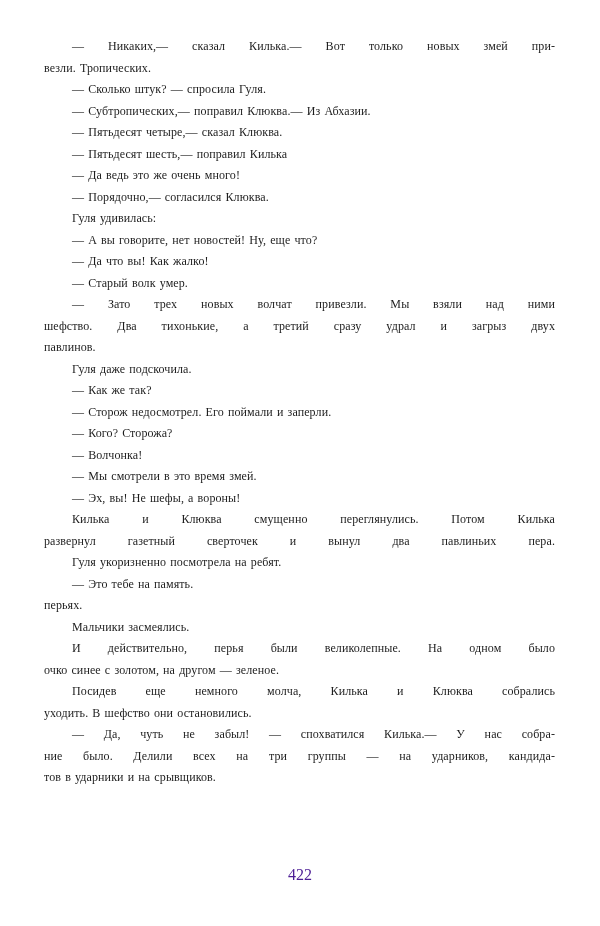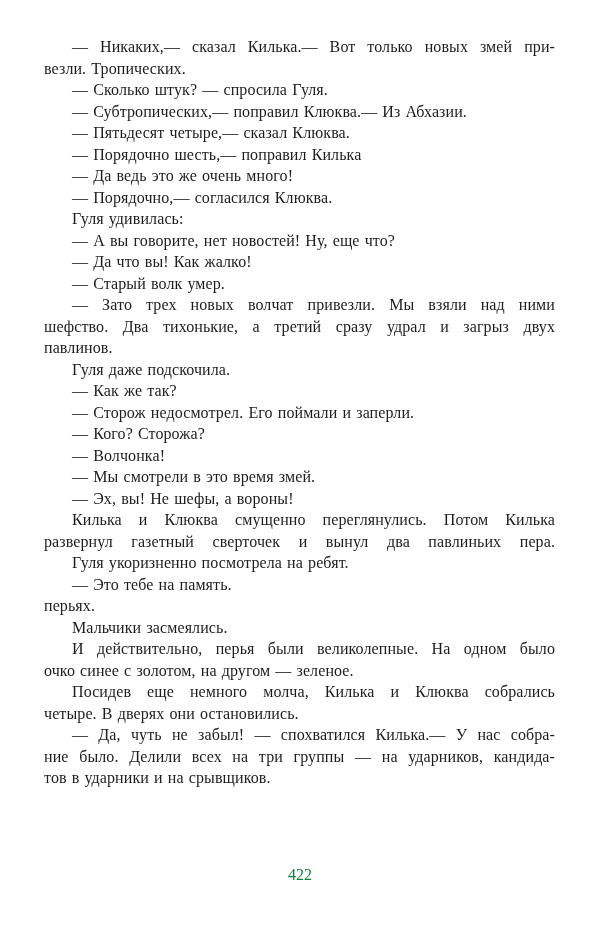"— Никаких,— сказал Килька.— Вот" .text-block { font-size: 16px -> 12px }
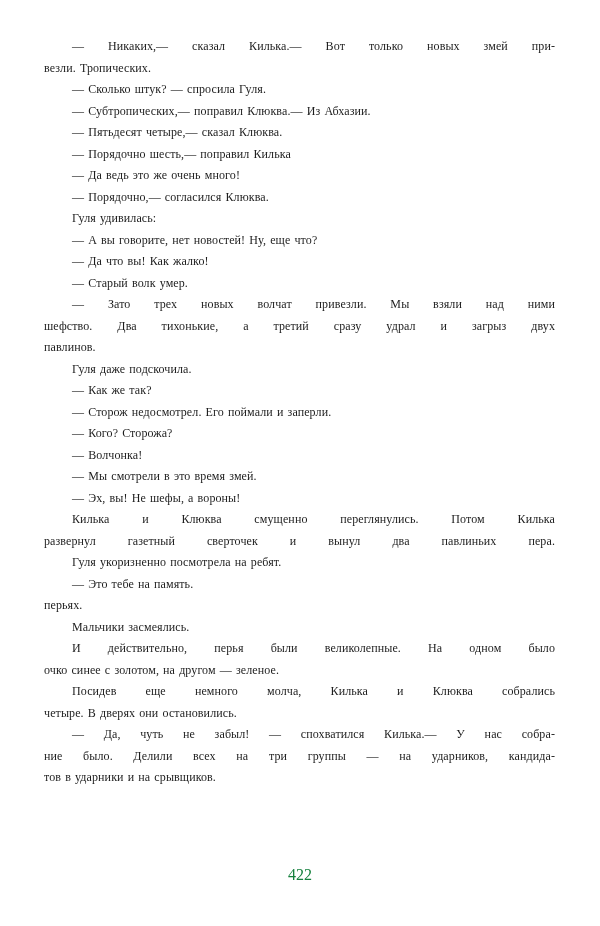"— Порядочно шесть,— поправил Килька" div.line { text: Порядочно -> Пятьдесят }
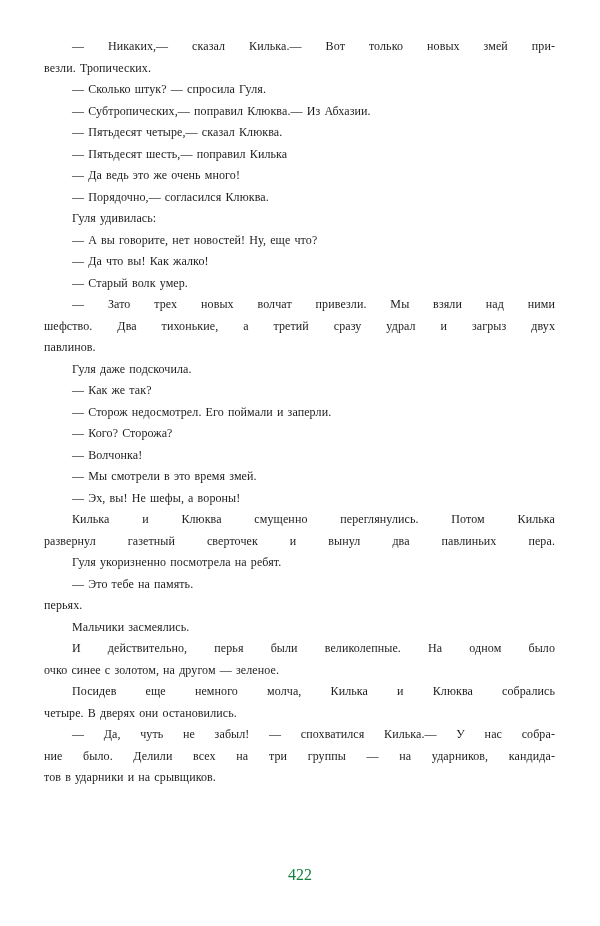"четыре. В дверях они остановились." div.line { text: четыре. В дверях -> уходить. В шефство }
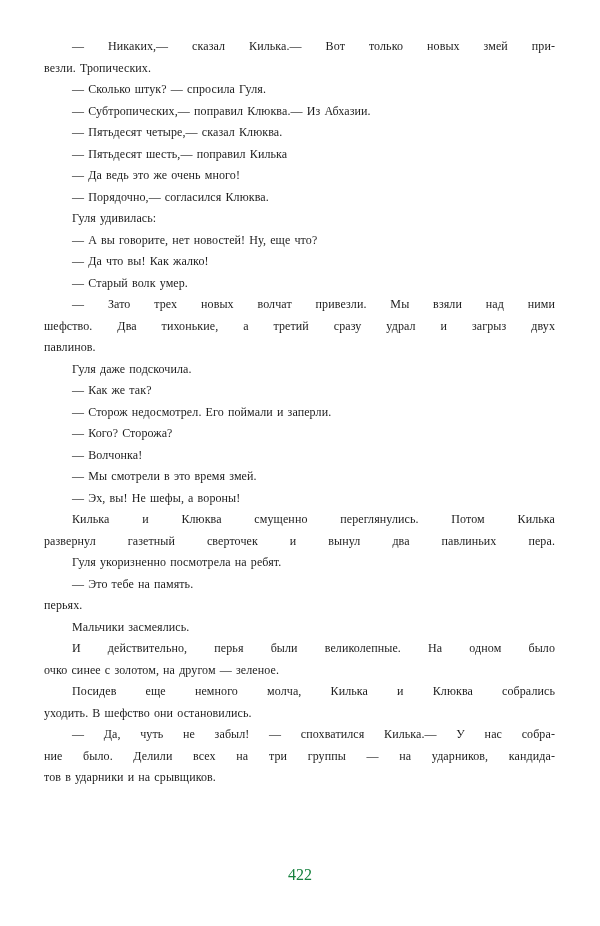"422" .folio { color: #15803d -> #4c1d95 }
